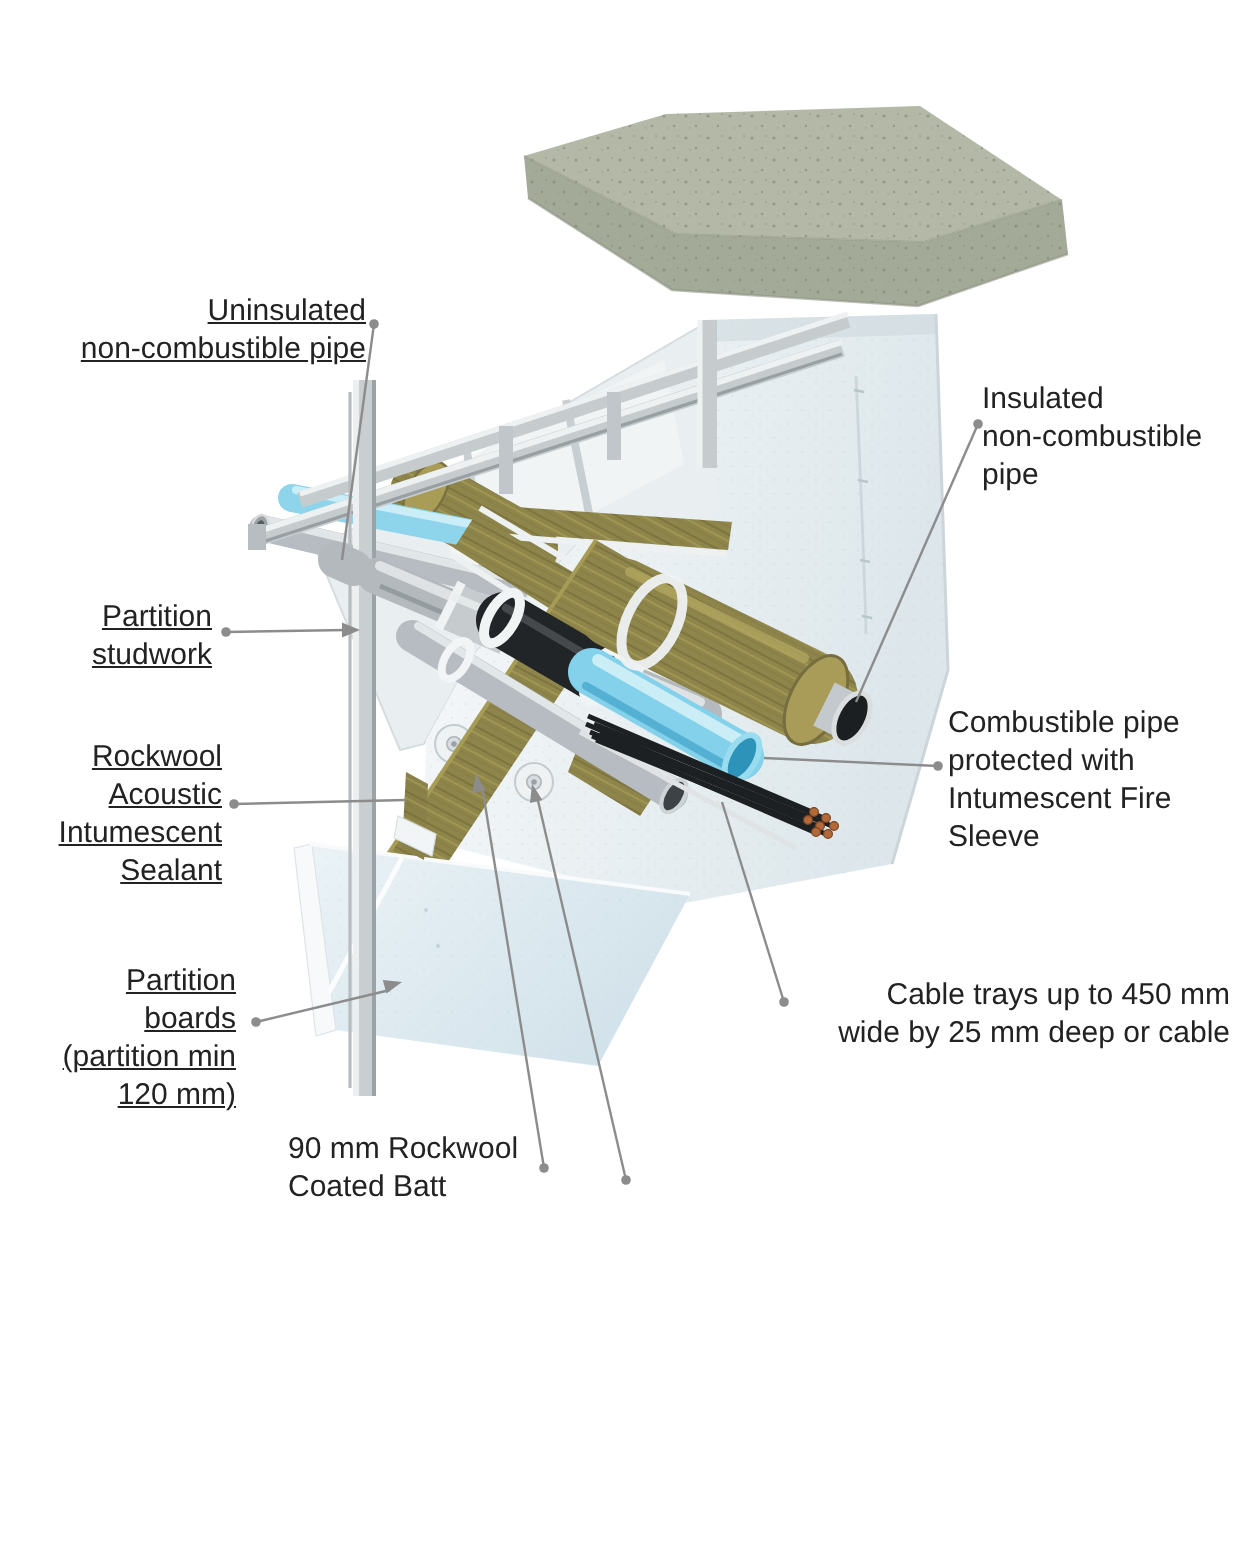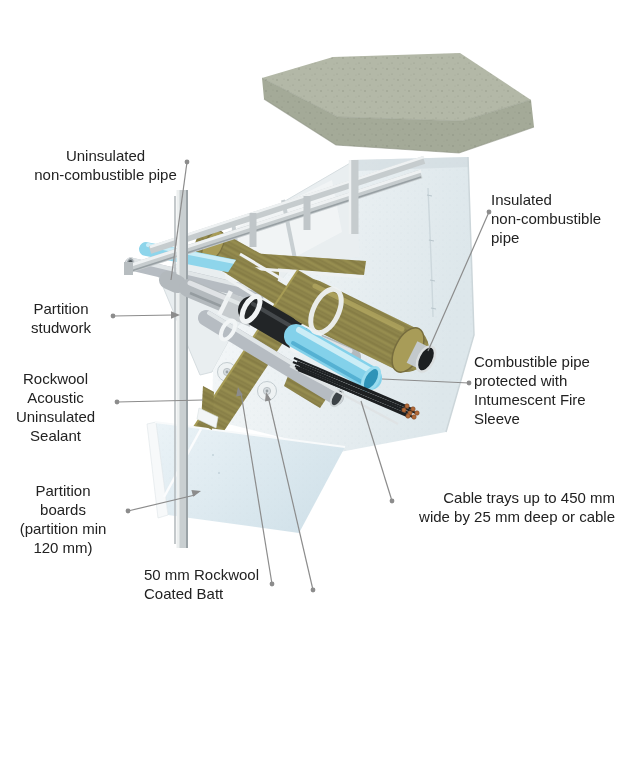"Uninsulated" .lbl.right-align { text-align: center -> right; text-decoration: none -> underline }
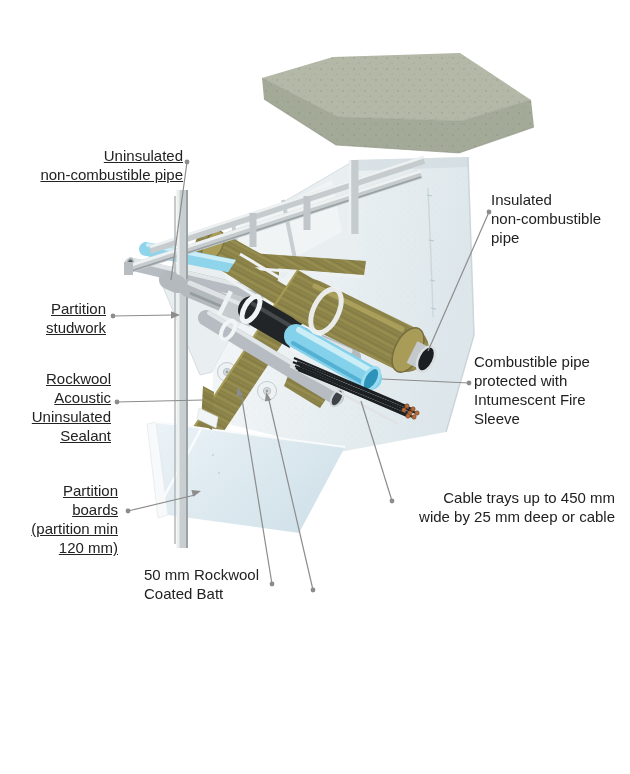"Rockwool" div.lbl { text: Uninsulated -> Intumescent }
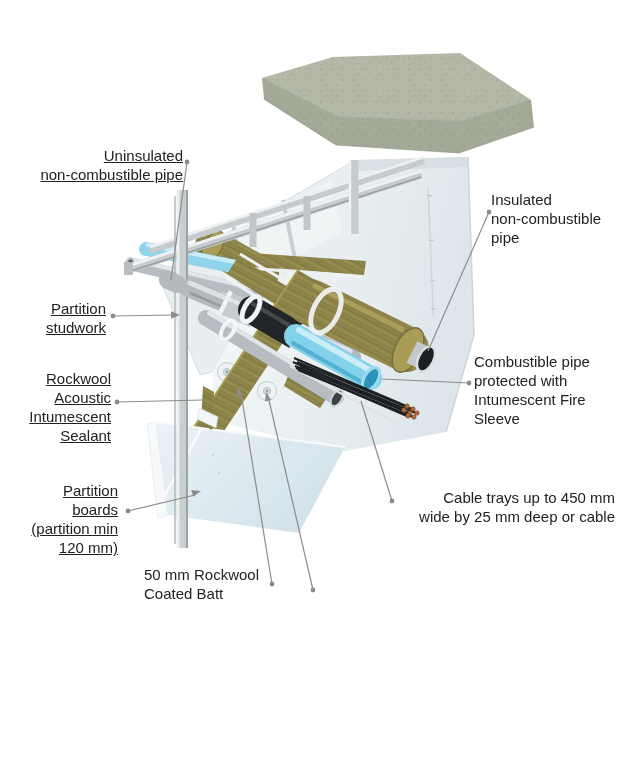"50 mm Rockwool" div.lbl { text: 50 -> 90 }
